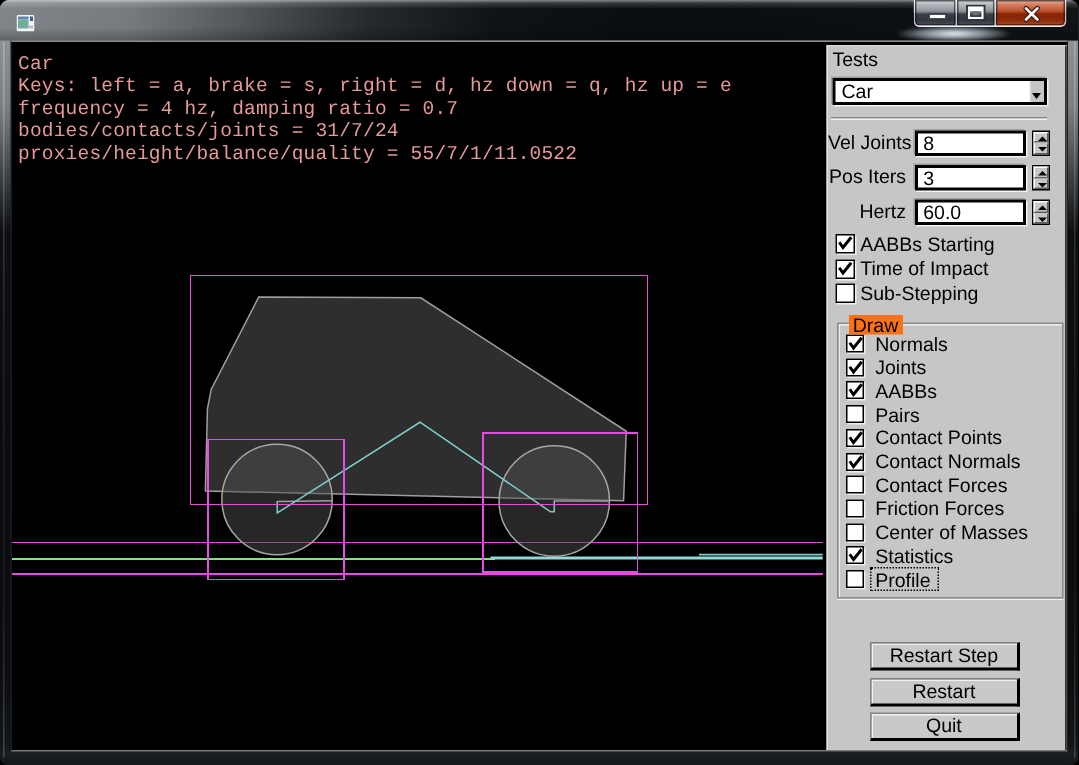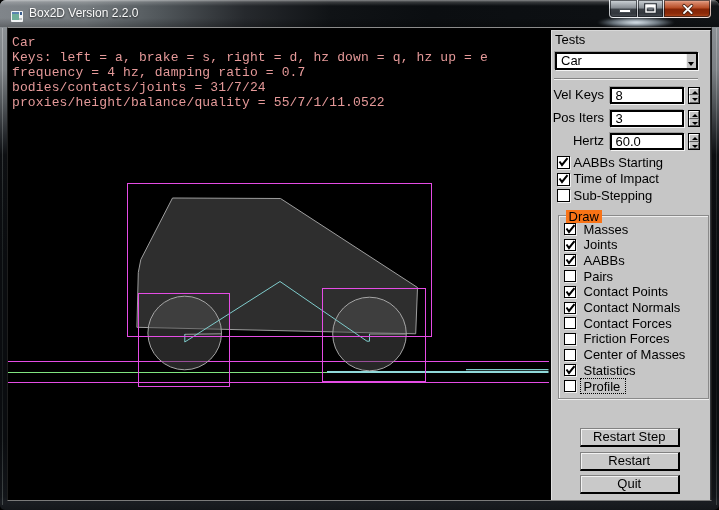"Box2D Version 2.2.0" div { html: <div>Box2D Version 2.2.0</div> -> none }
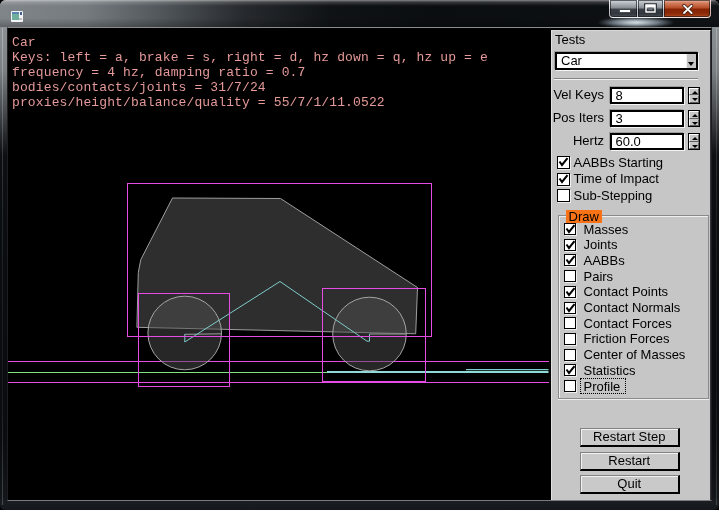"Vel Keys" div.lb { text: Keys -> Joints }
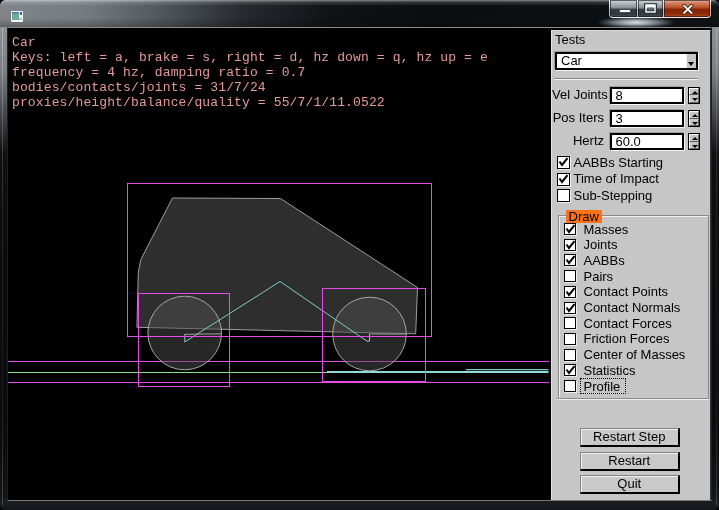"Masses" div.lb { text: Masses -> Normals }
